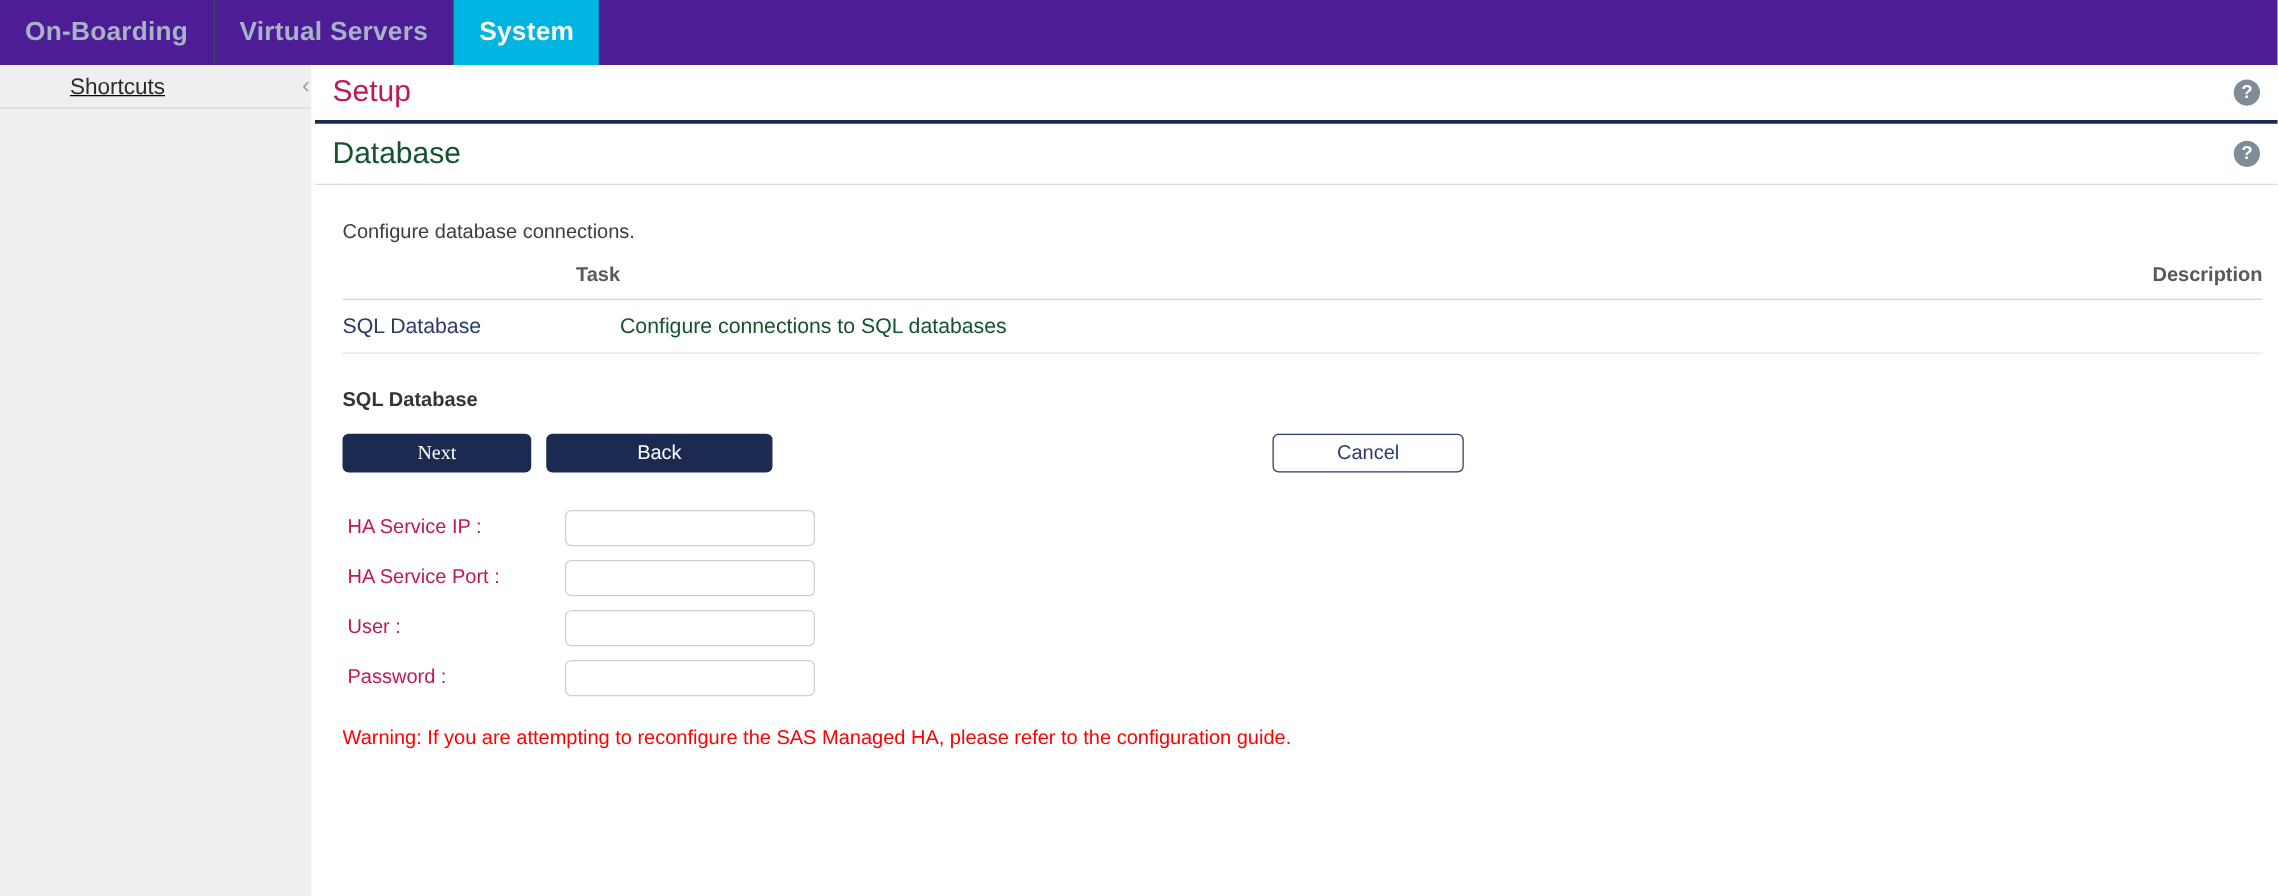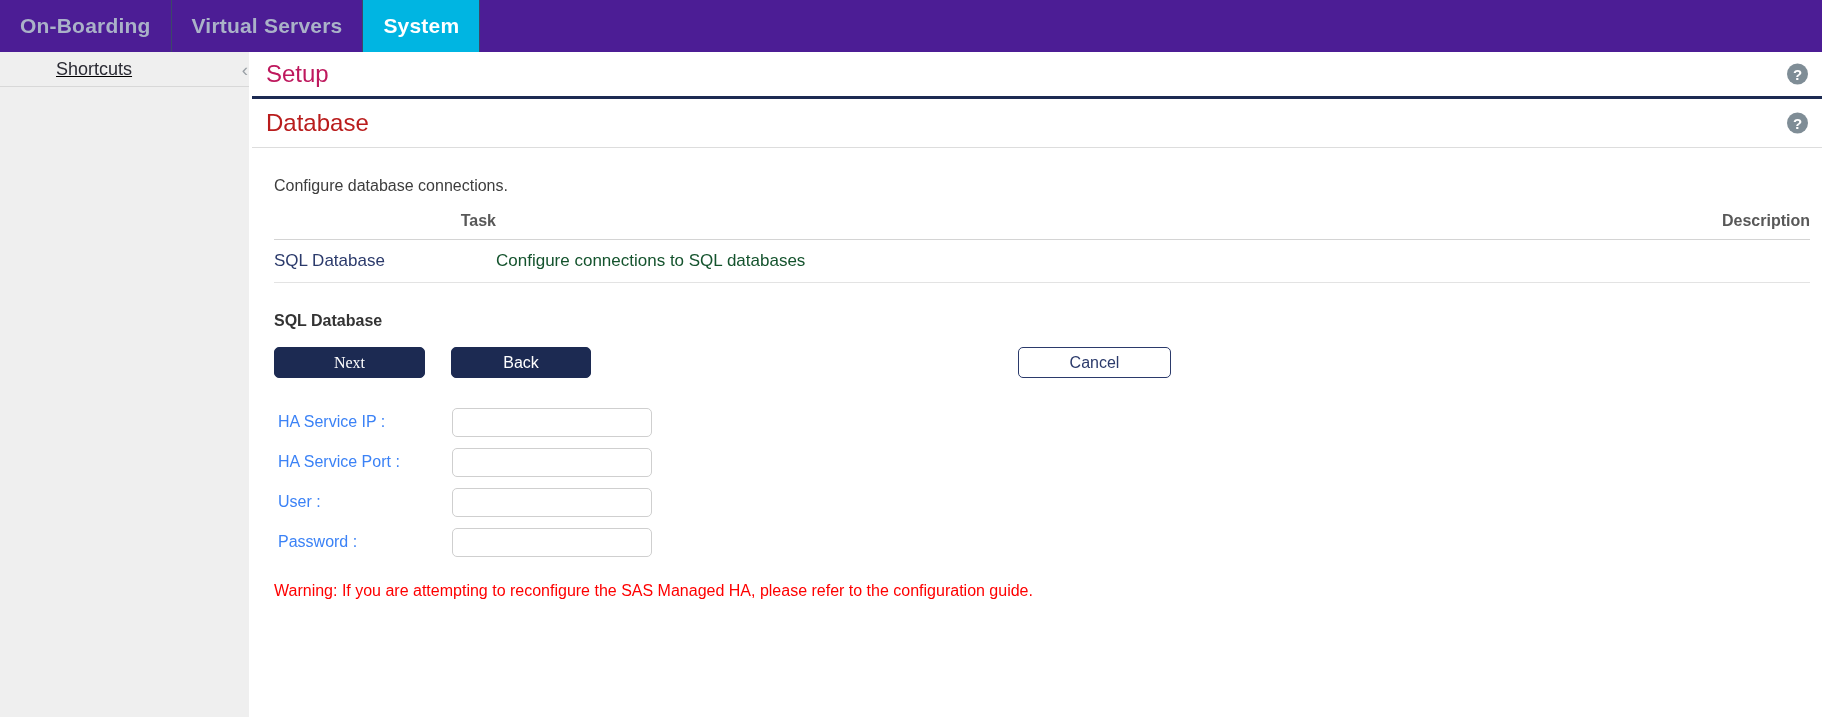"Database" .section-header .htitle { color: #b91c1c -> #14532d }
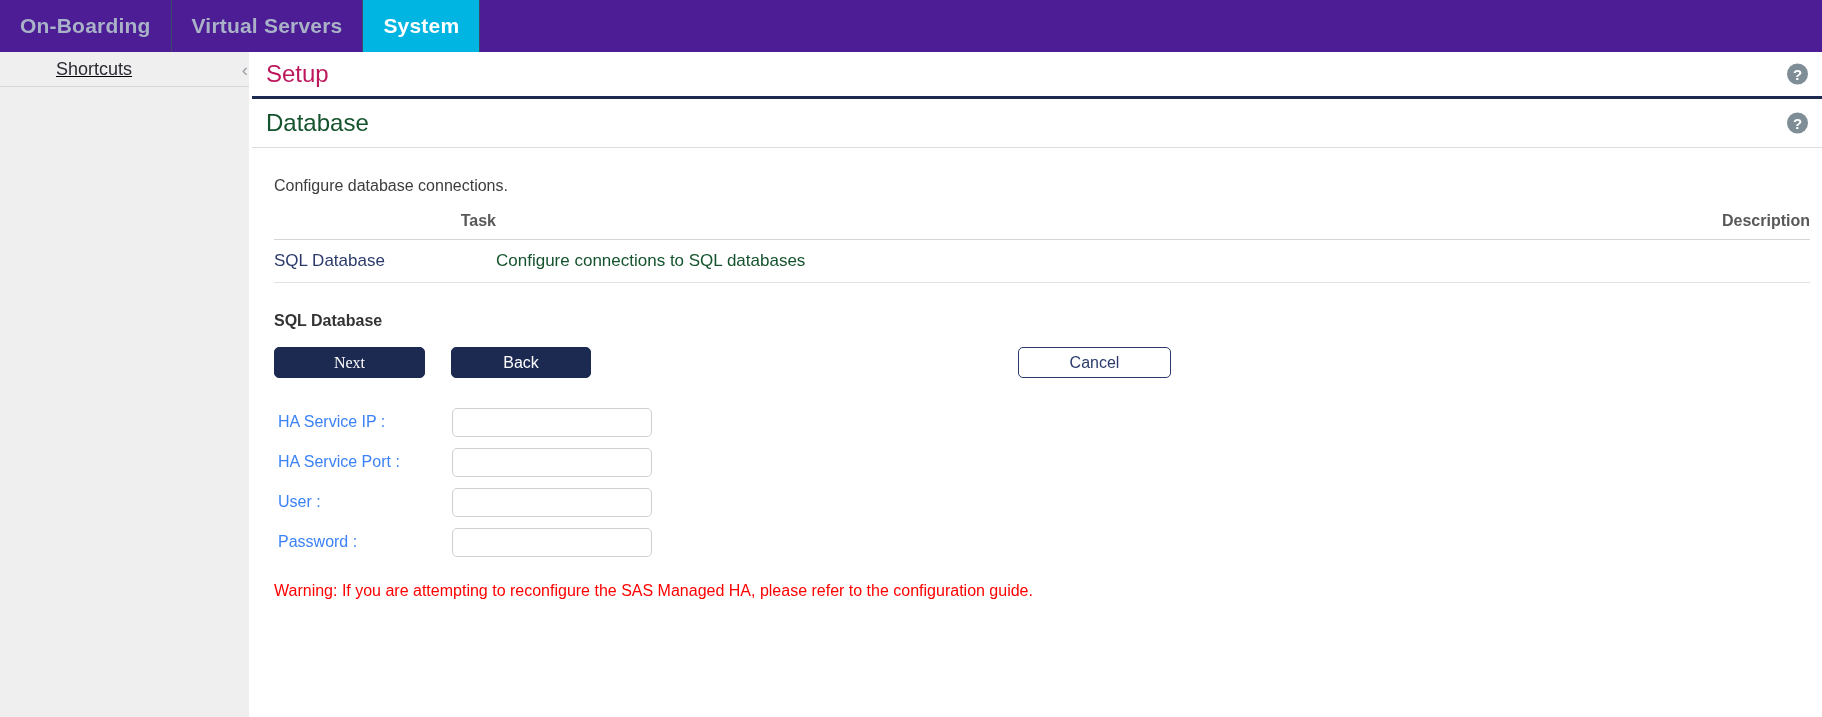"Back" #btn-back { margin-left: 14px -> none; width: 140px -> 181px }
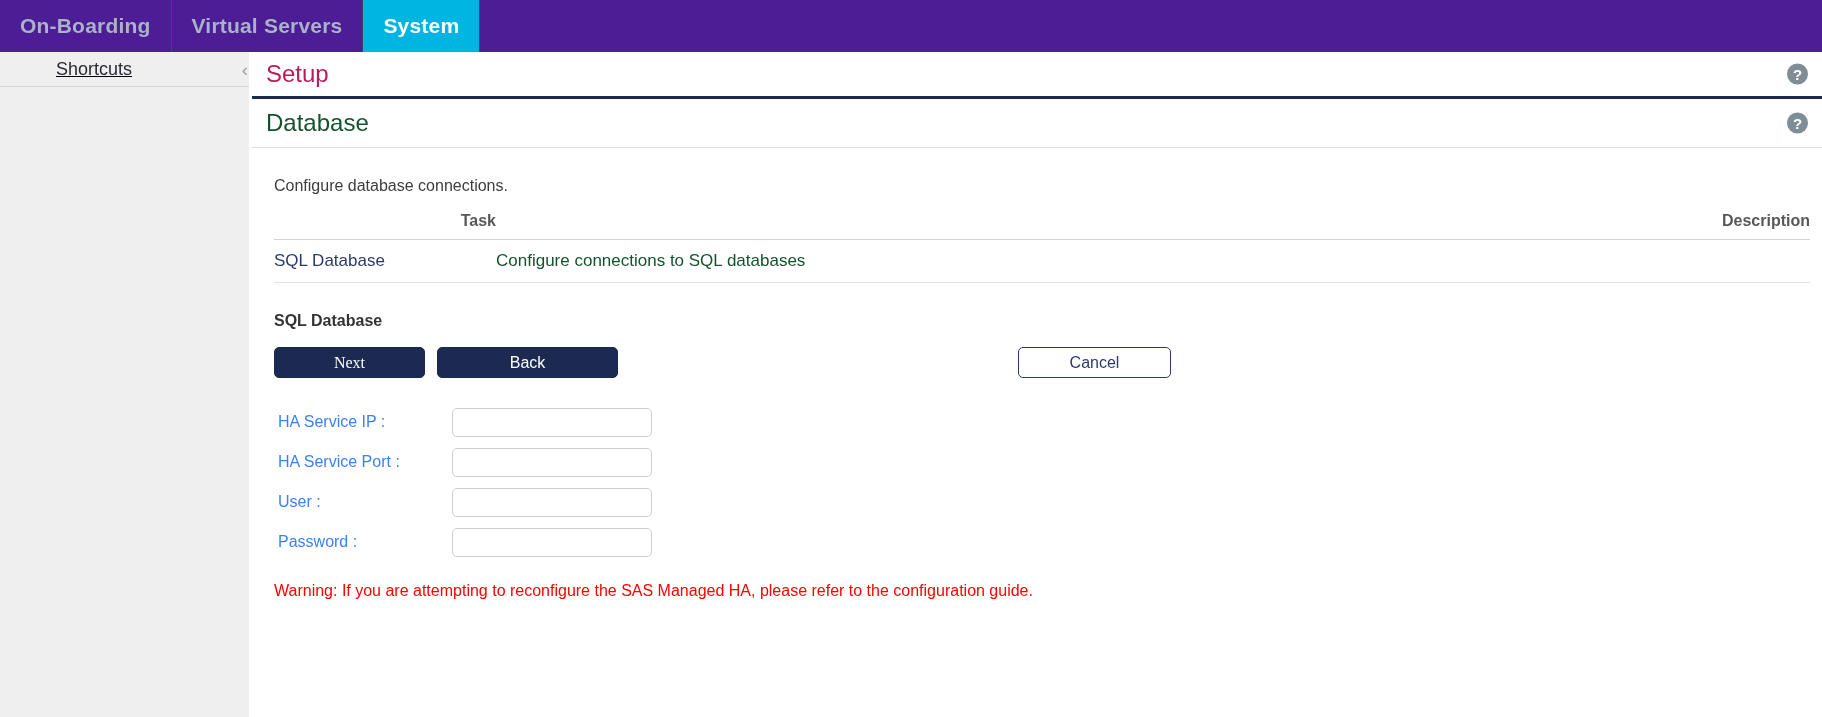"HA Service IP :" .form-label { color: #3b82f6 -> #be185d }
